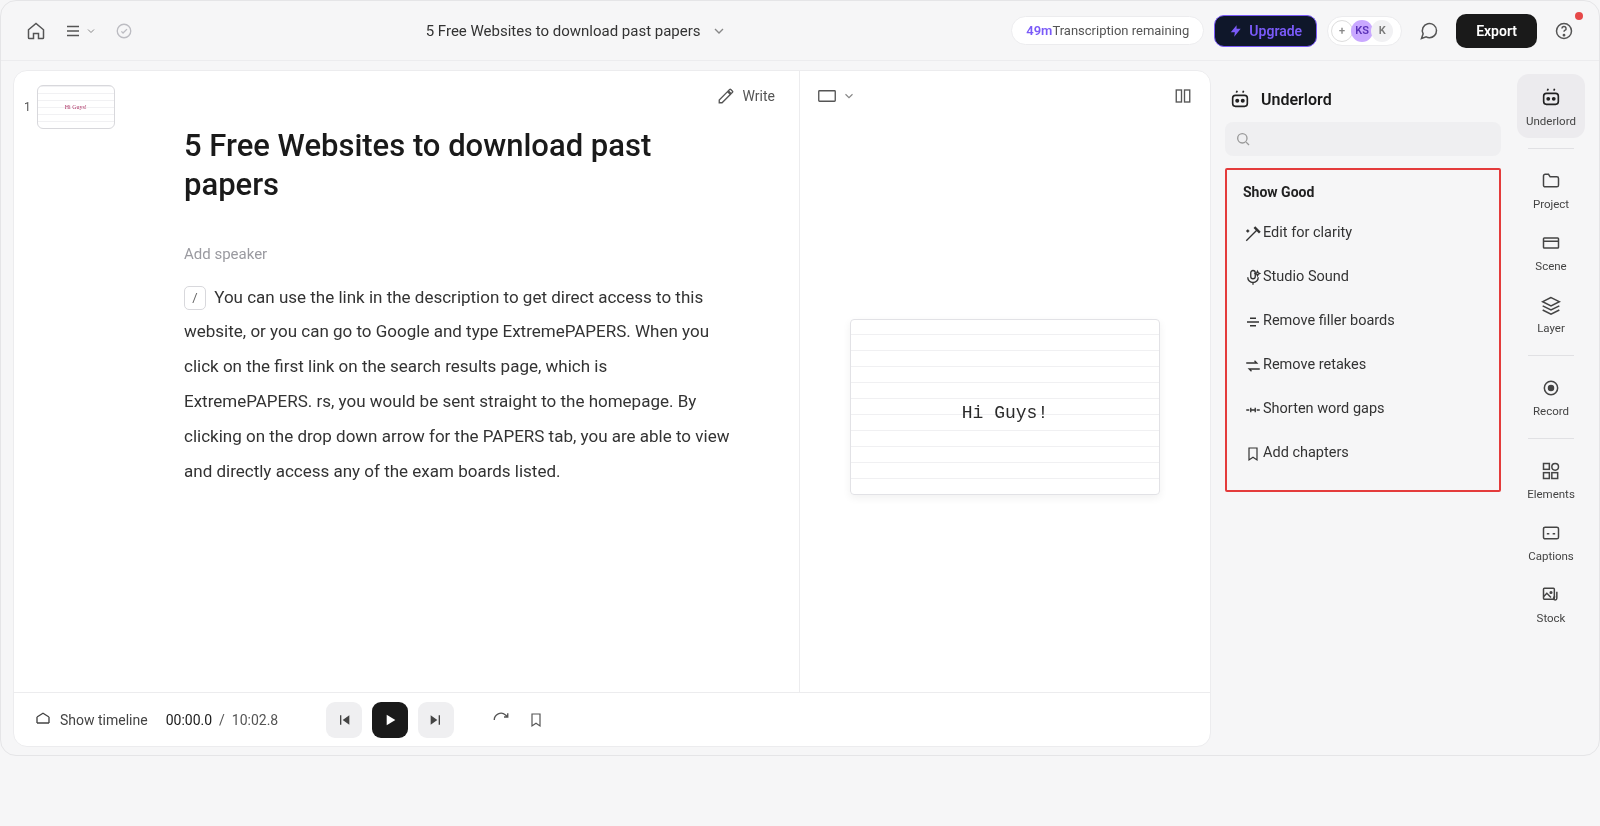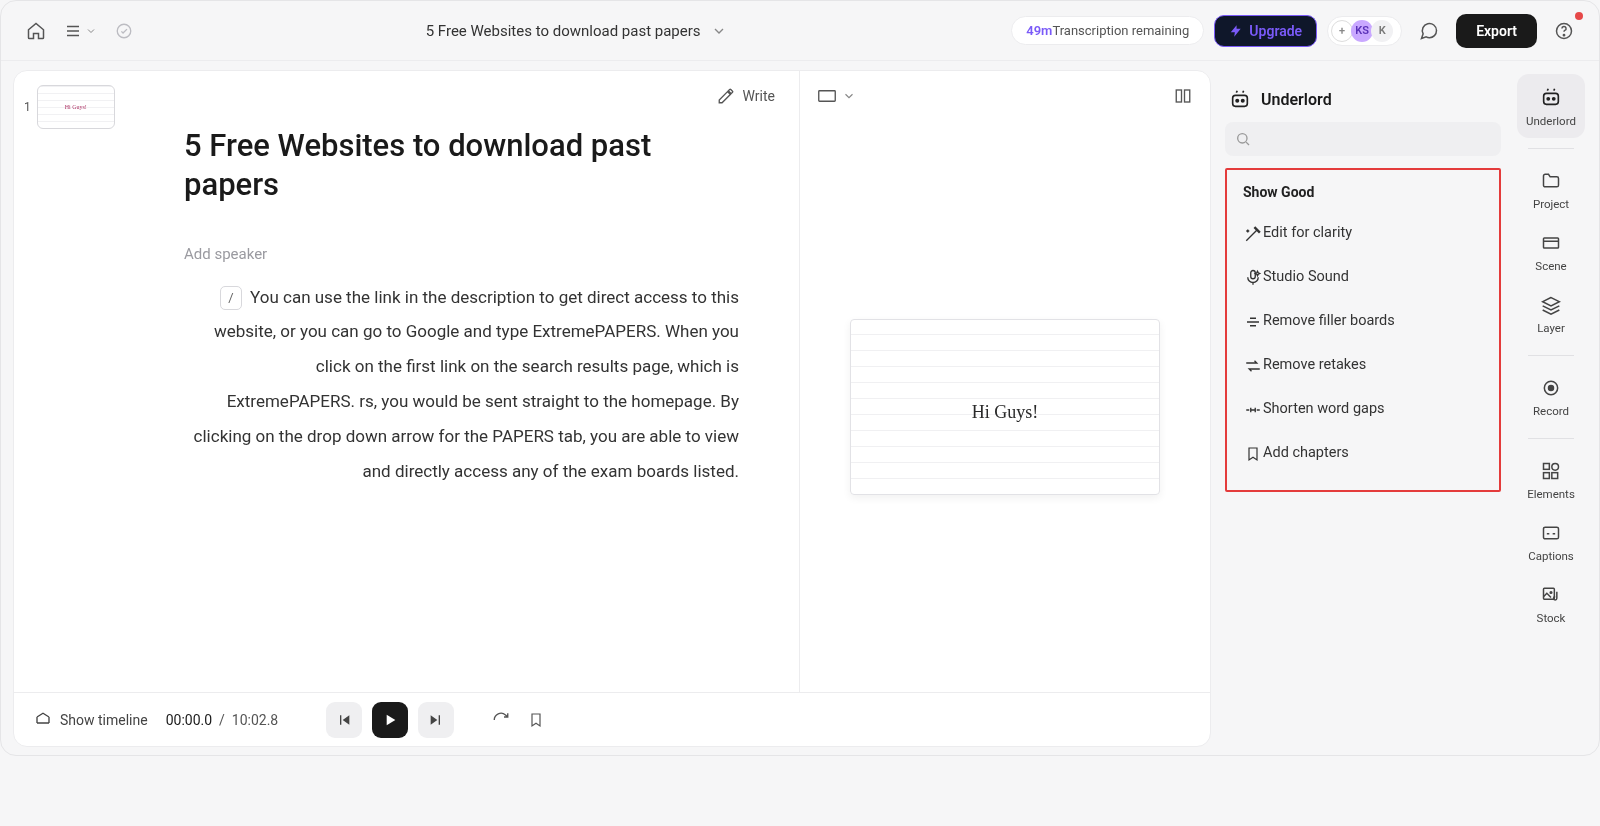"/ You can use the" .para { text-align: right -> none }
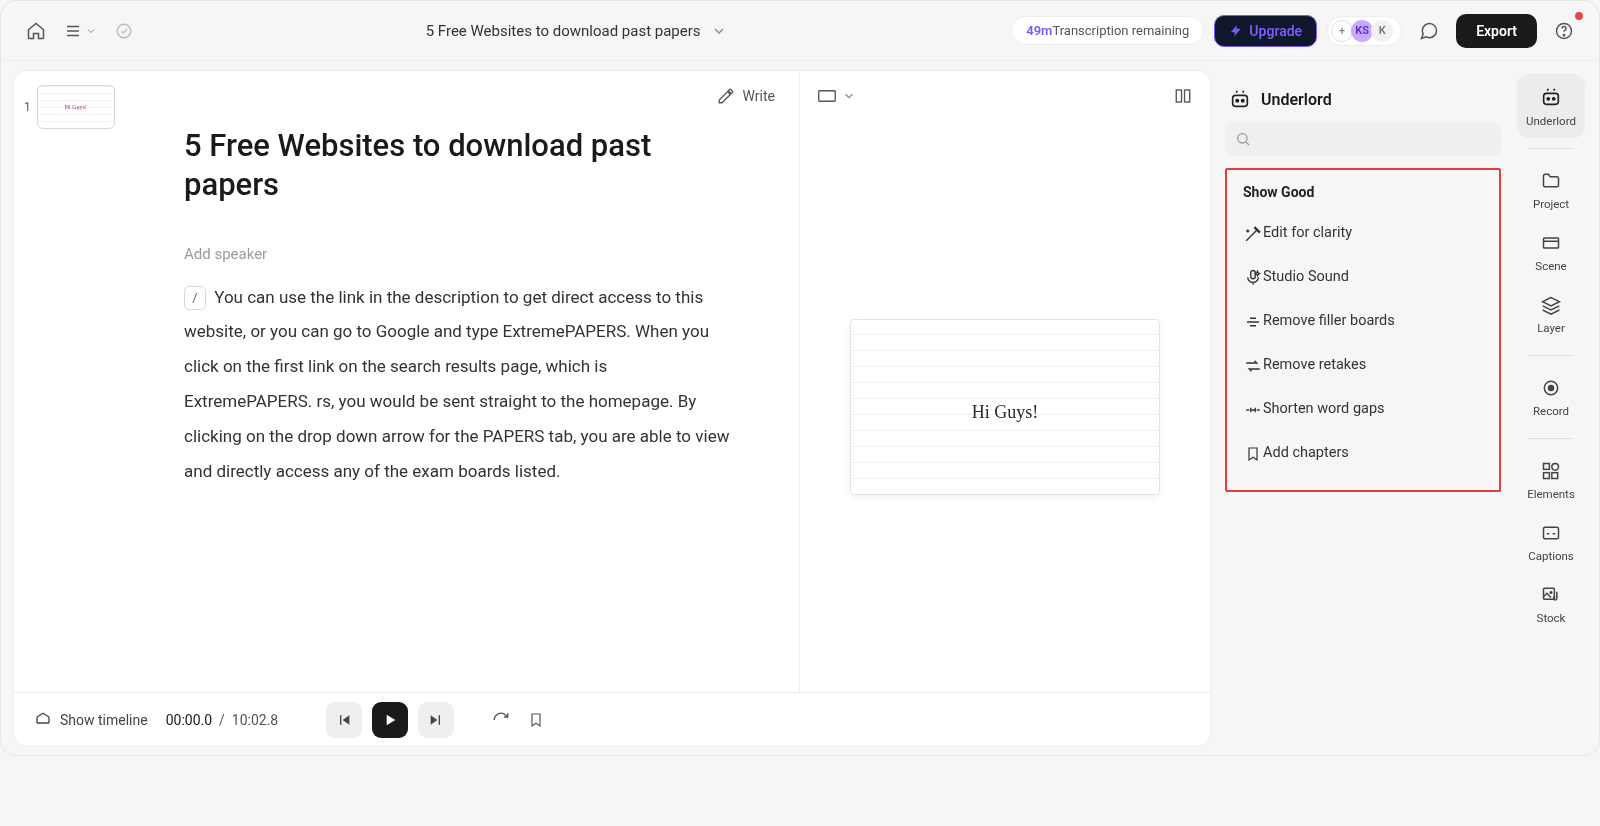"Hi Guys!" .canvas-text { font-family: Liberation Serif, serif -> Liberation Mono, monospace }
